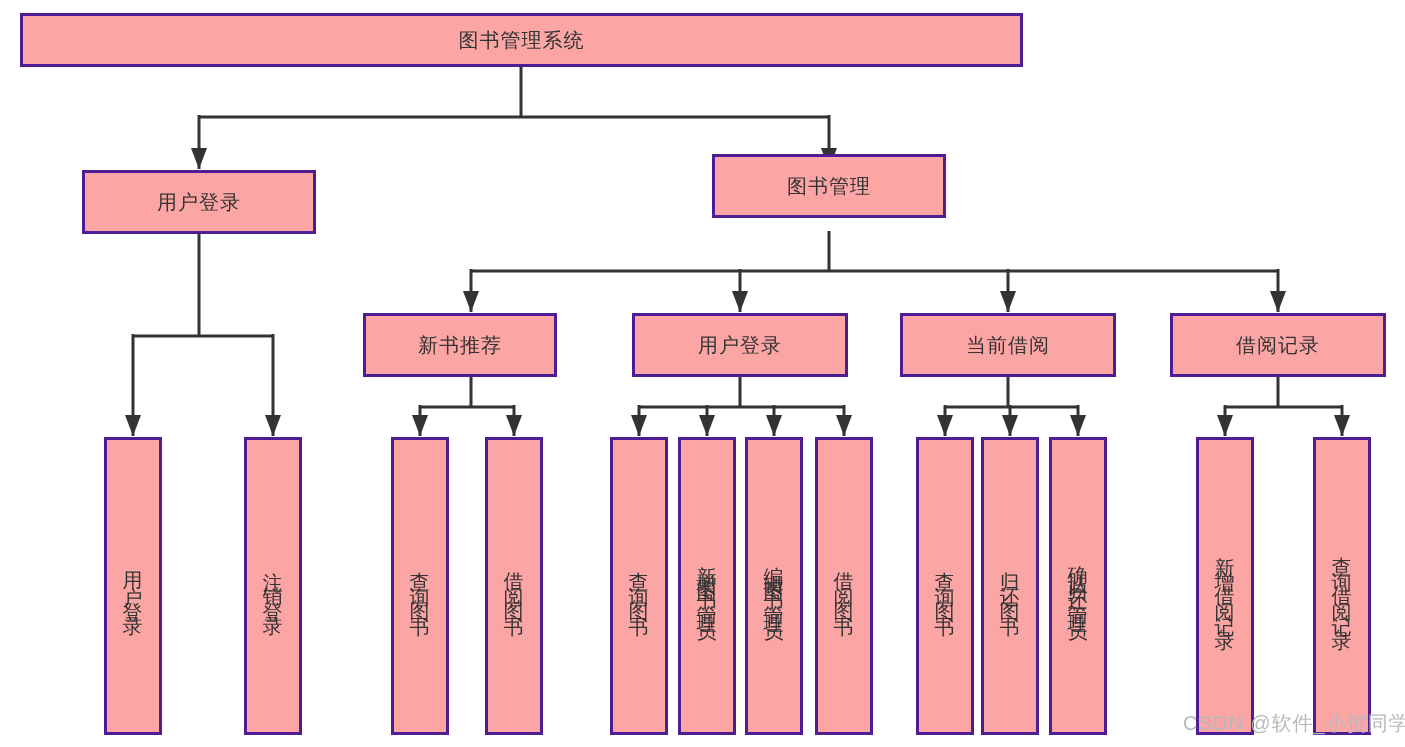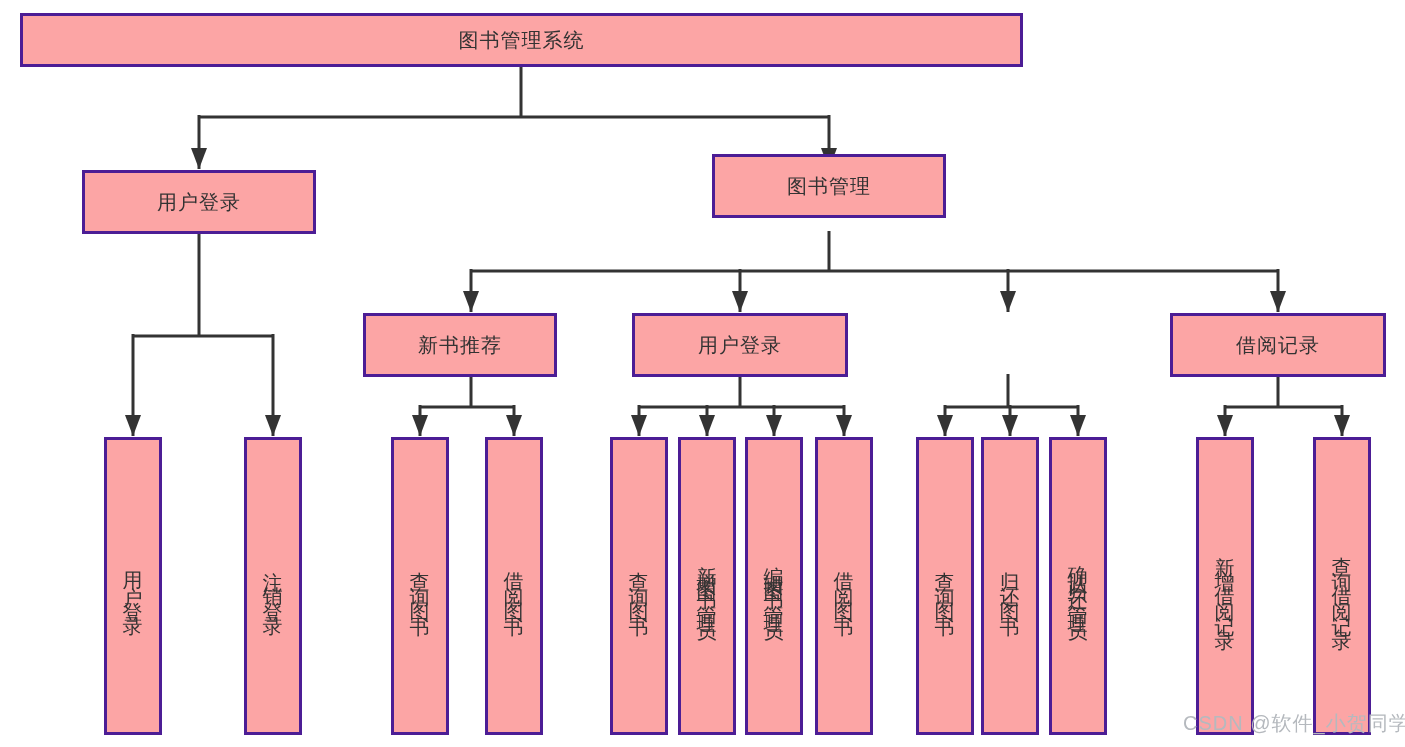"当前借阅" div.node { html: none -> <div> <span>当前借阅</span> </div> }
